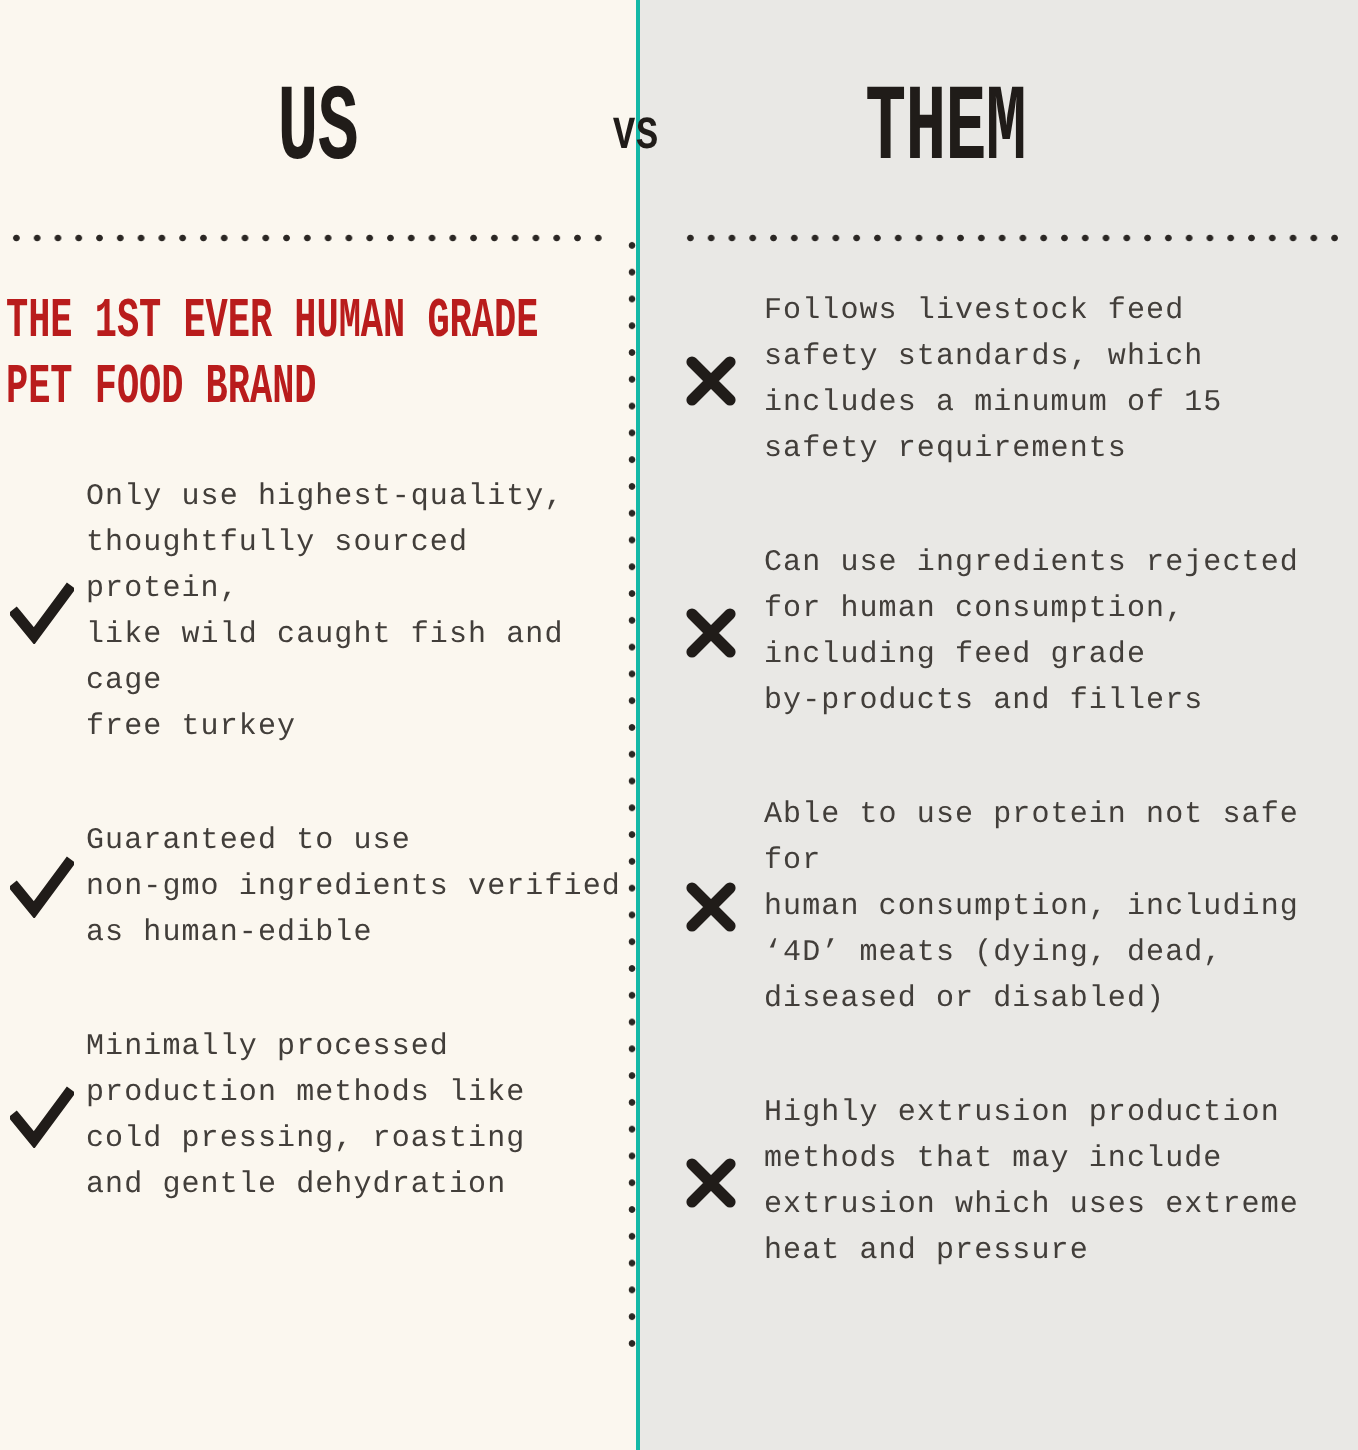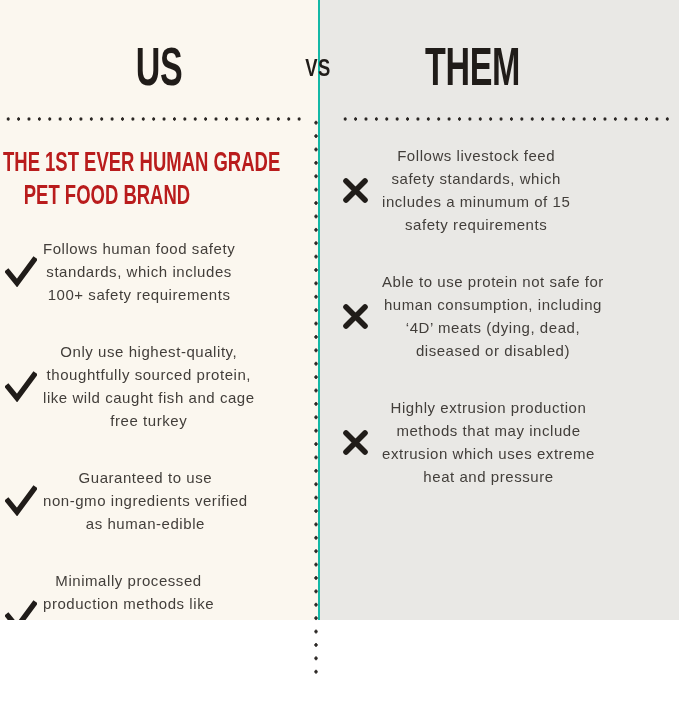"US" .board { font-family: Liberation Sans, sans-serif -> Liberation Mono, monospace; height: 620px -> 725px; text-align: center -> none }
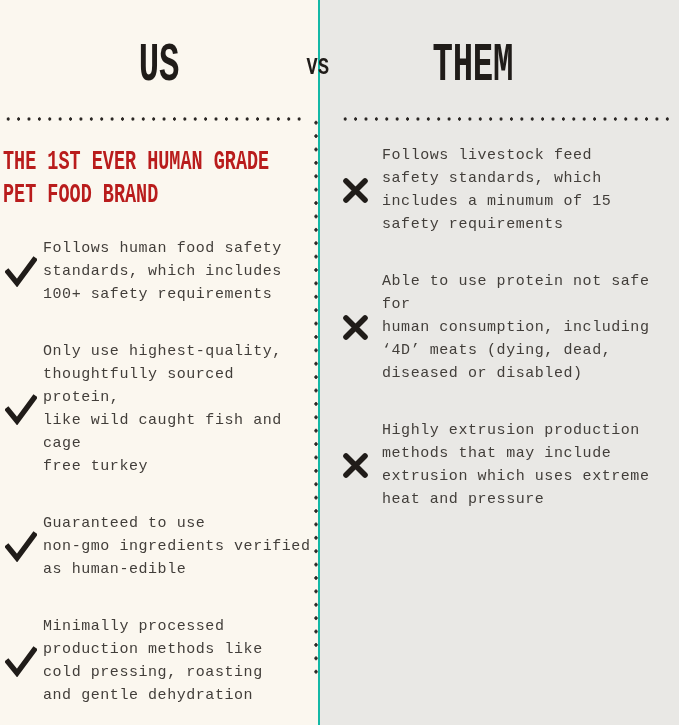"Follows human food safety" div.item { html: <div> <span> <svg> <path></path> </svg> </span> <p>Follows human food safety standards, which includes 100+ safety requirements</p> </div> -> none }
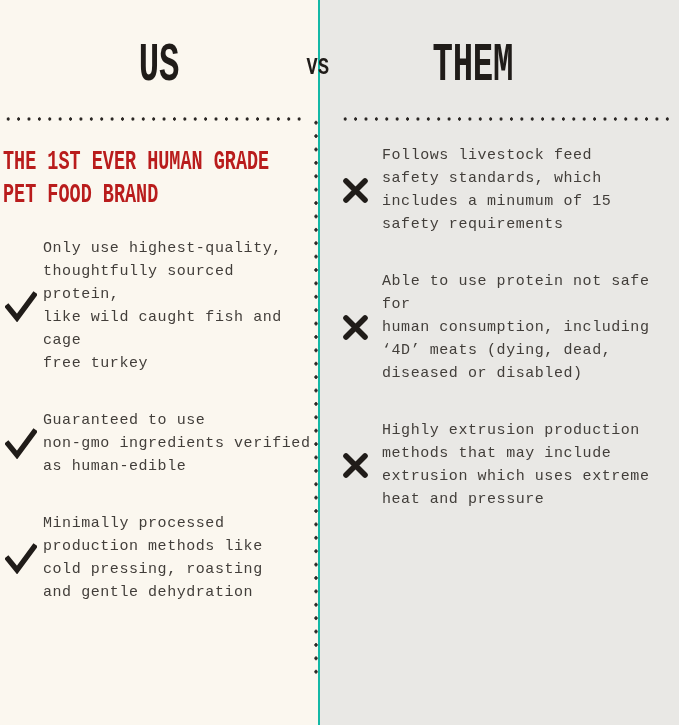"Can use ingredients rejected" div.item { html: none -> <div> <span> <svg> <path></path> </svg> </span> <p>Can use ingredients rejected for human consumption, including feed grade by-products and fillers</p> </div> }
